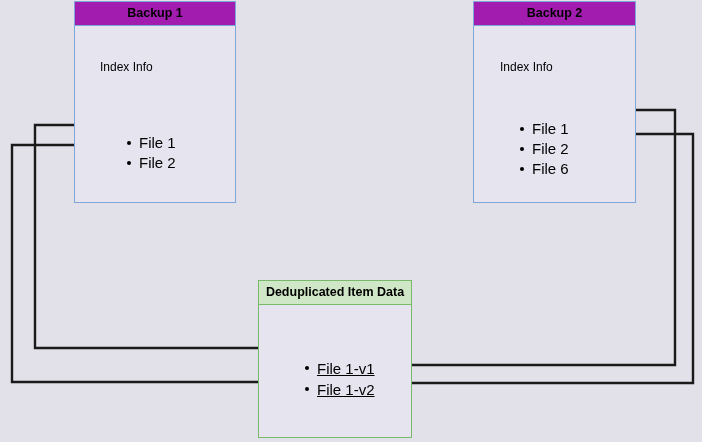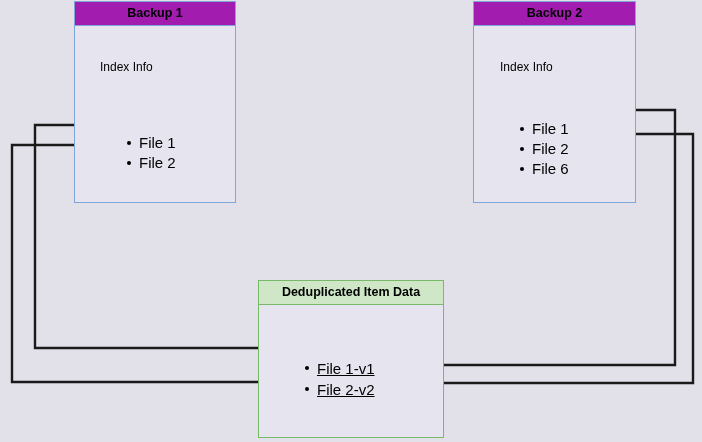"Deduplicated Item Data" #dd { width: 186px -> 154px }
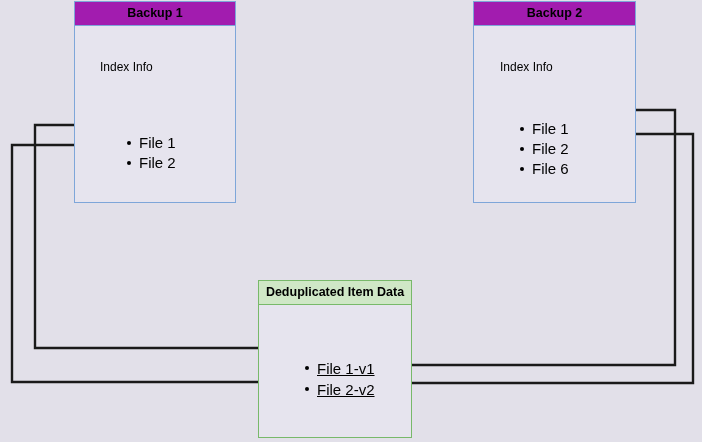"File 2-v2" li { text: 2-v2 -> 1-v2 }
